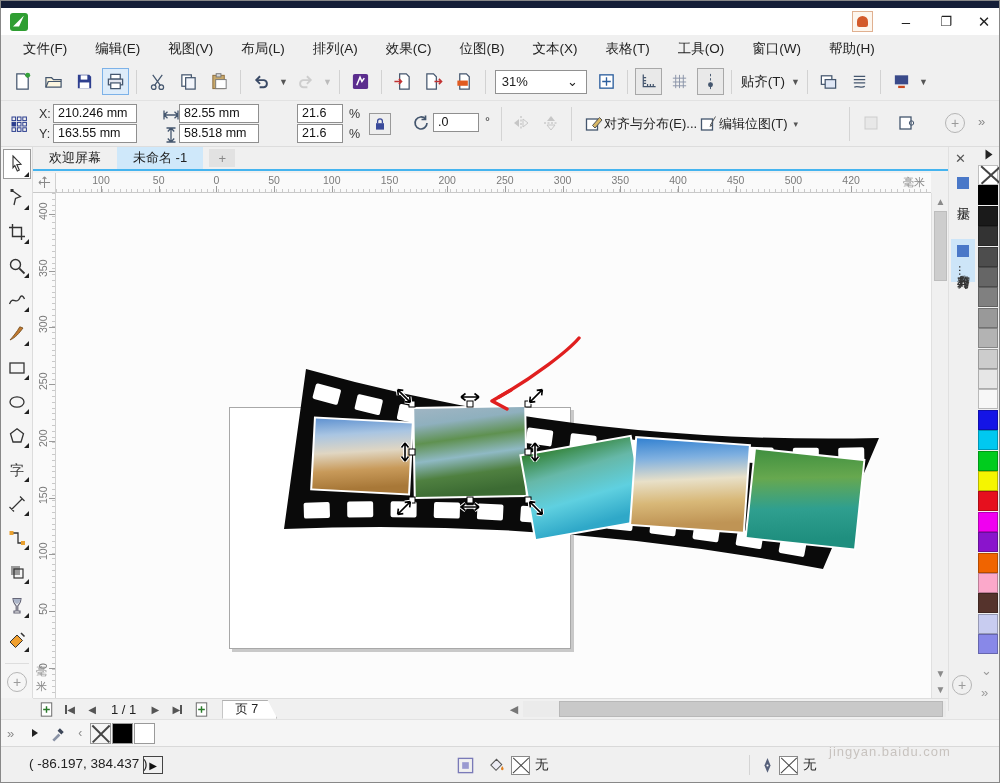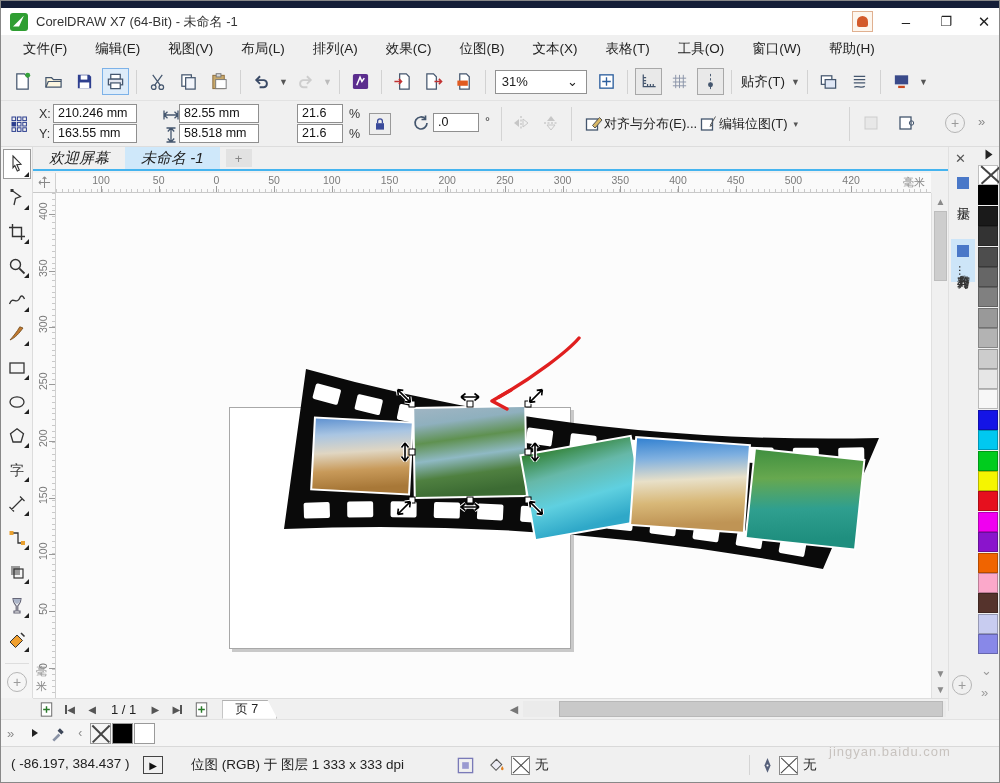"CorelDRAW X7 (64-Bit) - 未命名" span.wtitle { html: <span>CorelDRAW X7 (64-Bit) - 未命名 -1</span> -> none }
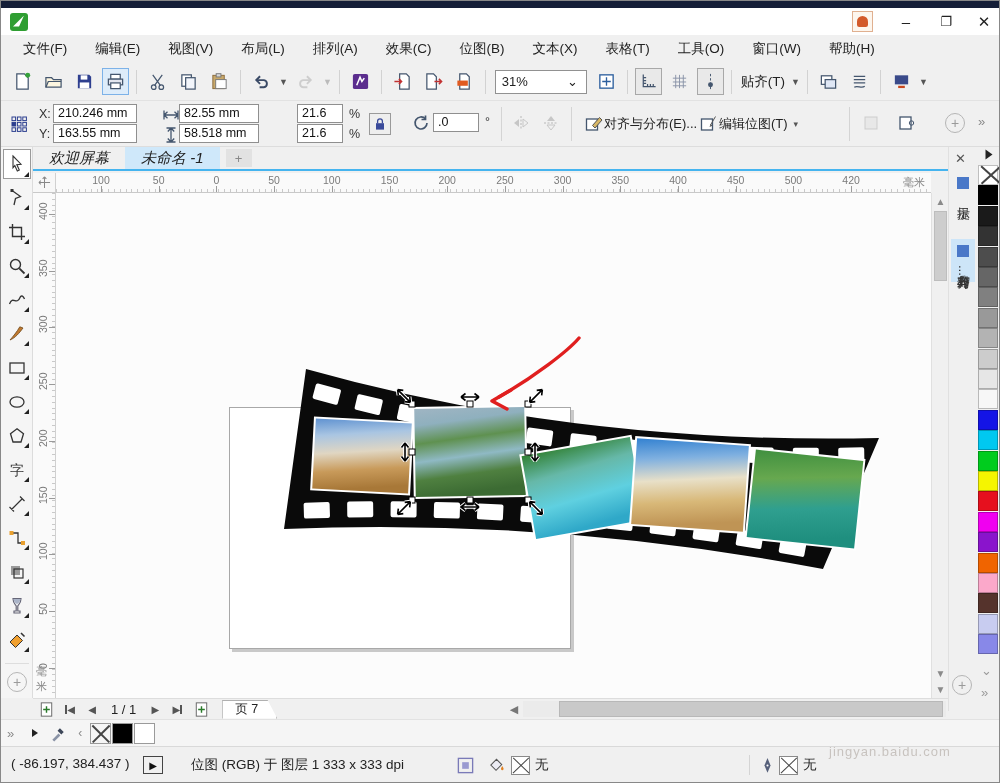"欢迎屏幕" .dtab { font-size: 15px -> 13px; font-style: italic -> none }
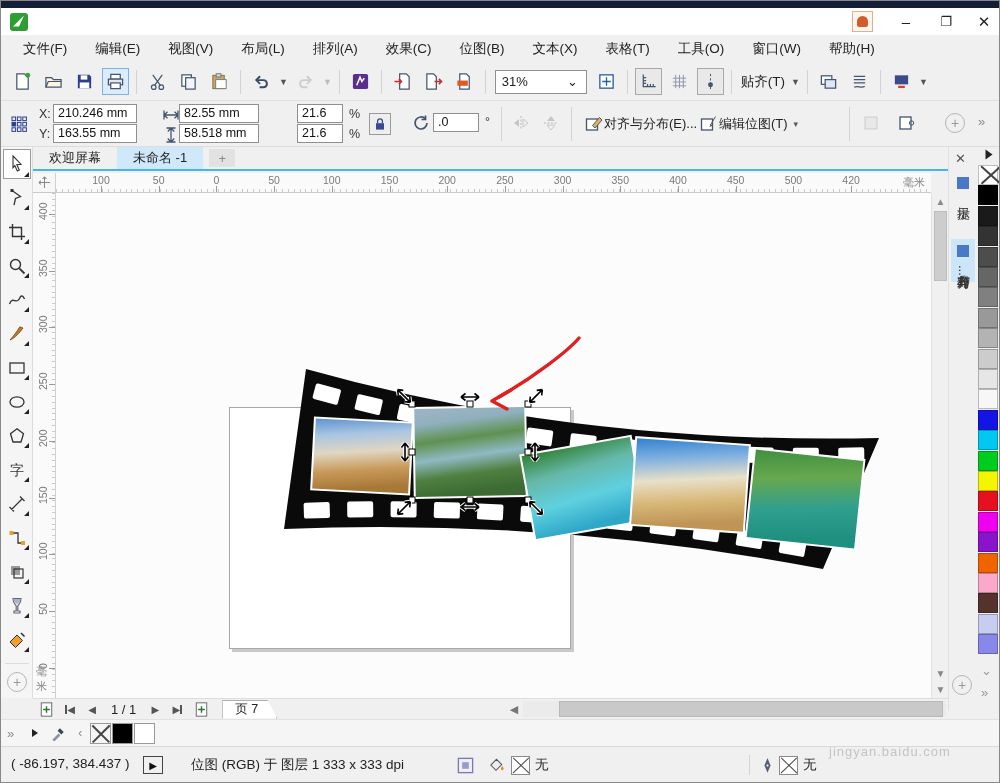"( -86.197, 384.437 )" span.sb { left: 10px -> 28px }
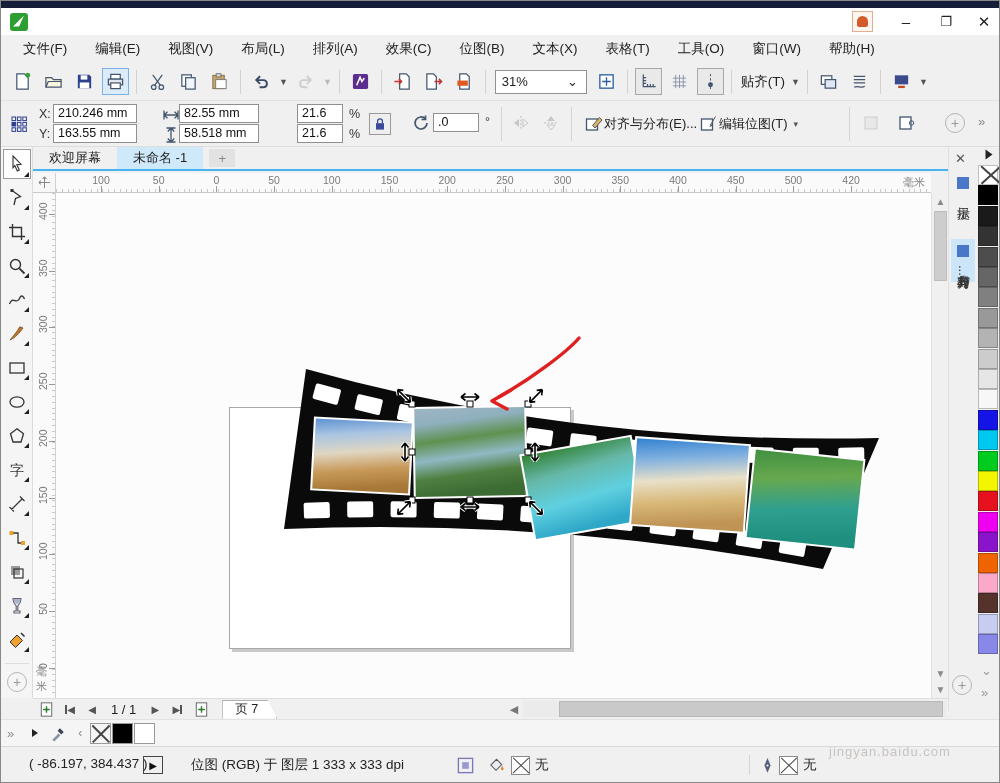"位图 (RGB) 于 图层 1" span.sb { html: <span>位图 (RGB) 于 图层 1 333 x 333 dpi</span> -> none }
